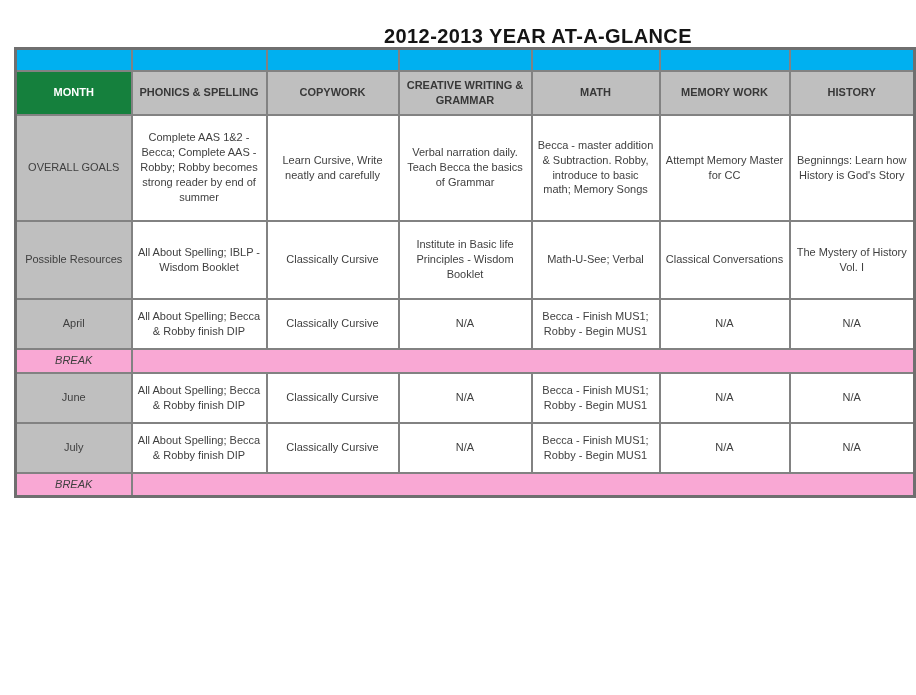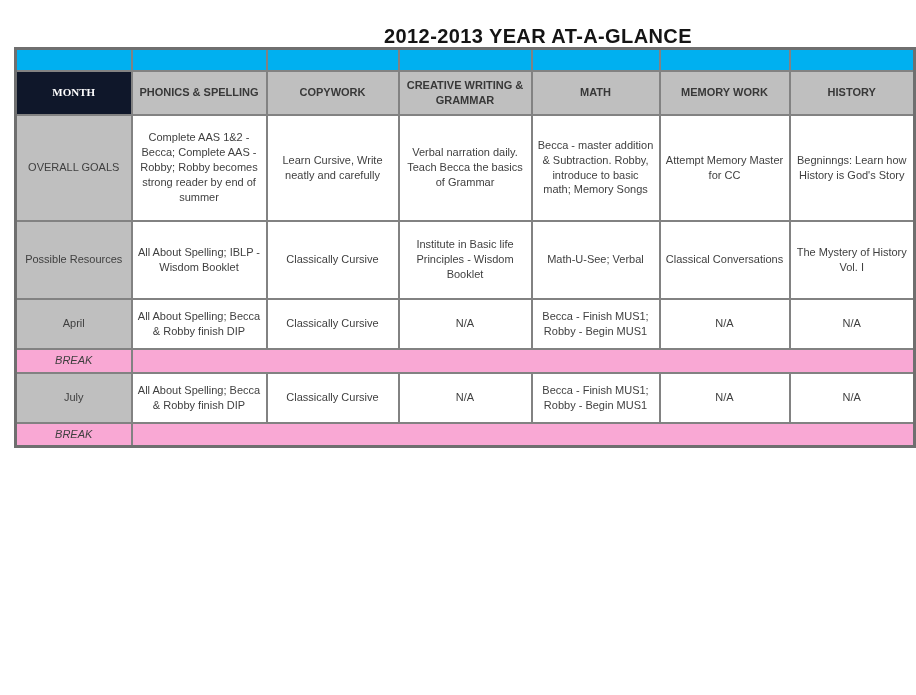"MONTH" tr.hdr th.month-hdr { background: #0f172a -> #15803d; font-family: Liberation Serif, serif -> none }
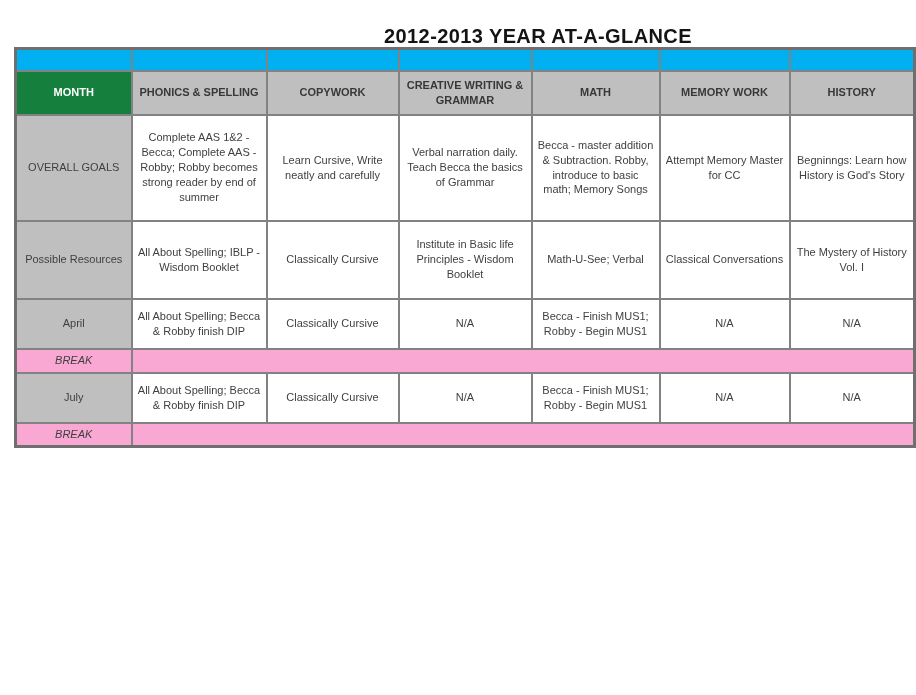"June" tr.h-month { html: none -> <tr> <td>June</td> <td>All About Spelling; Becca &amp; Robby finish DIP</td> <td>Classically Cursive</td> <td>N/A</td> <td>Becca - Finish MUS1; Robby - Begin MUS1</td> <td>N/A</td> <td>N/A</td> </tr> }
